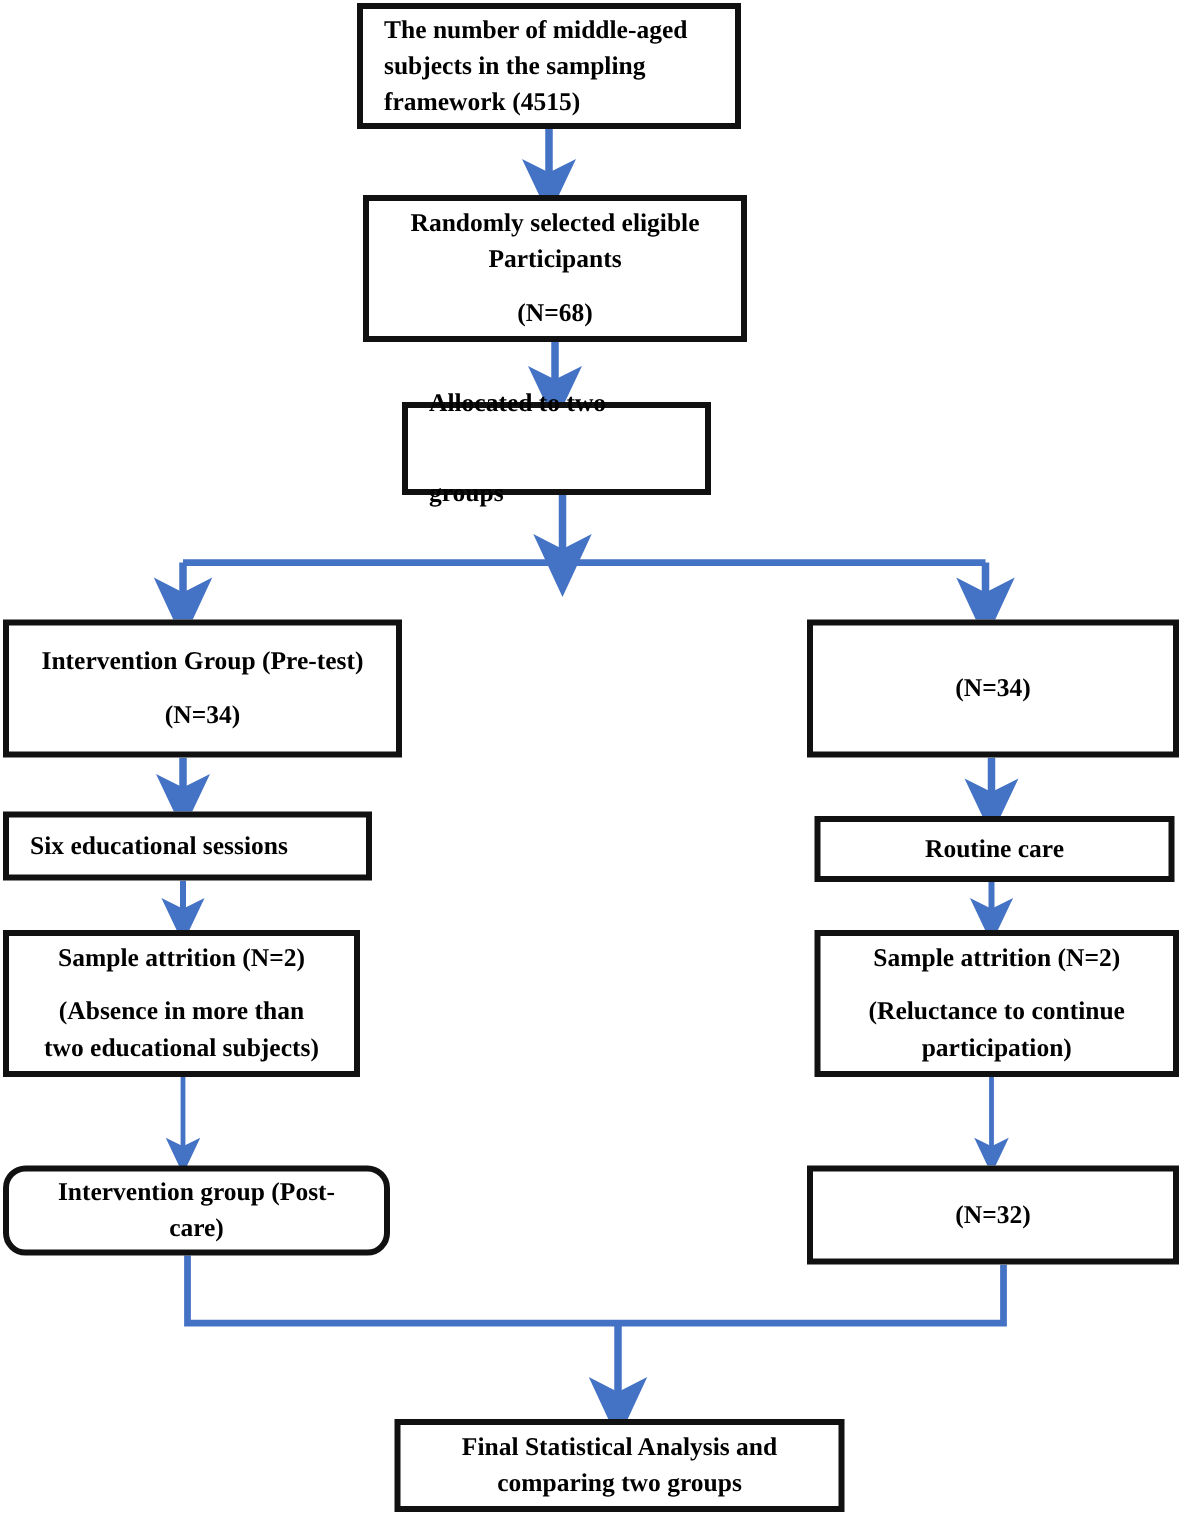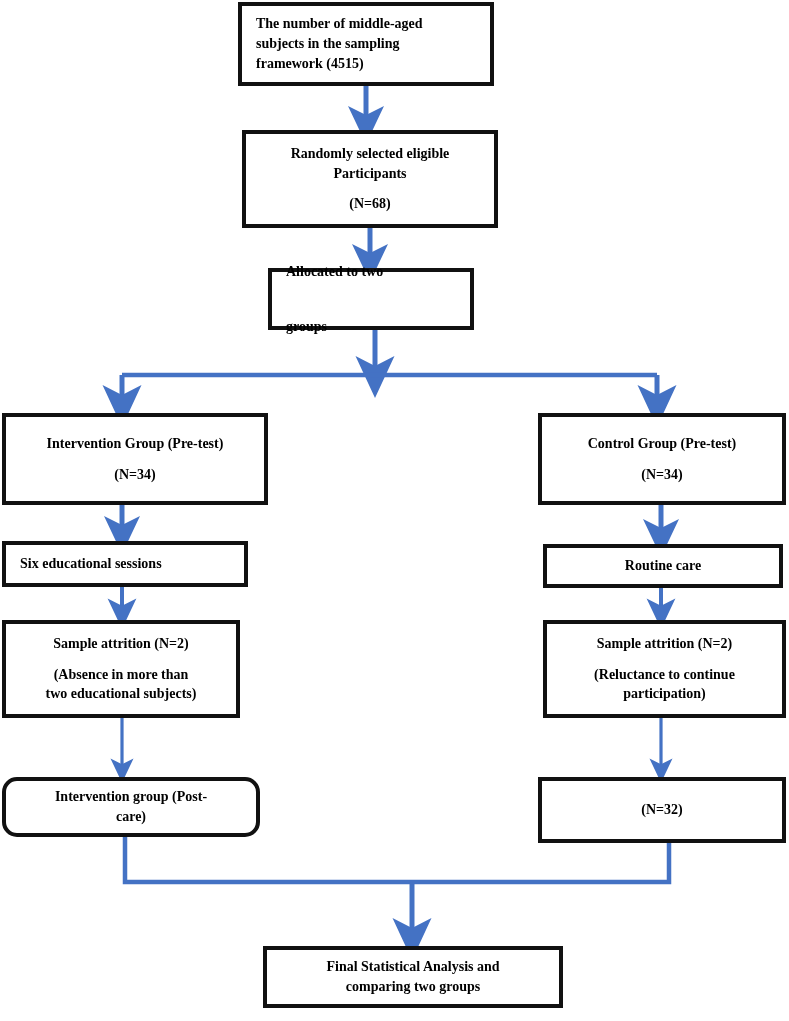"The number of middle-aged" .node .line { font-size: 14px -> 17px }
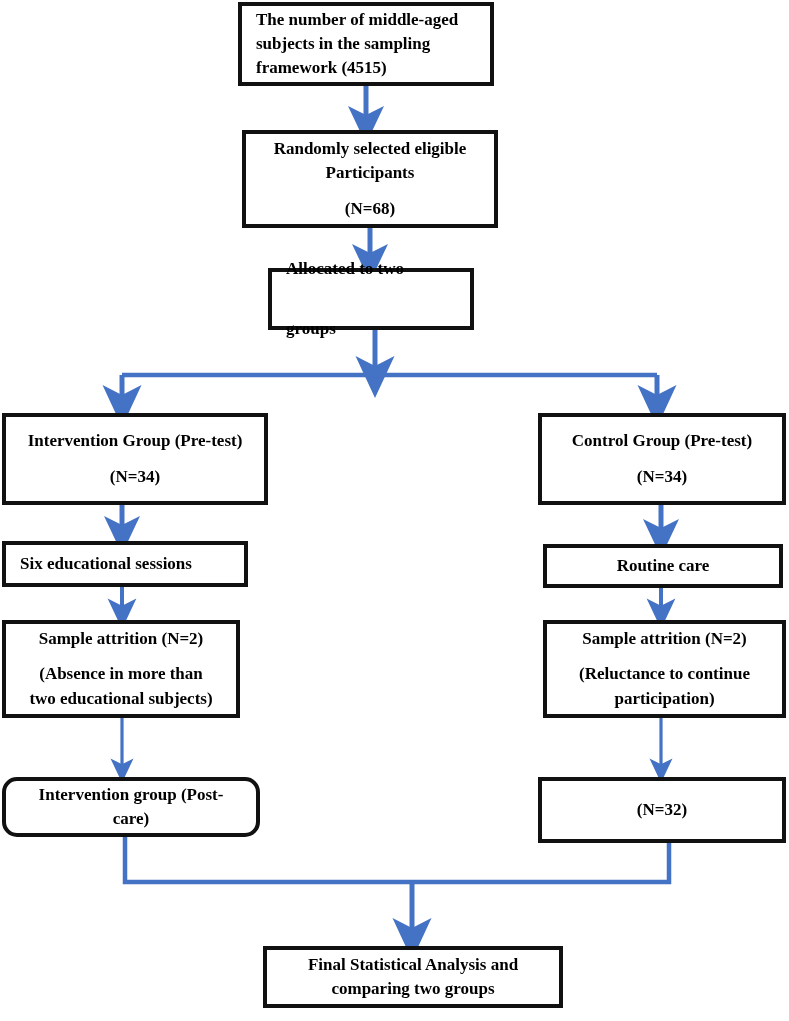"Control Group (Pre-test)" div.line { html: <div>Control Group (Pre-test)</div> -> none }
